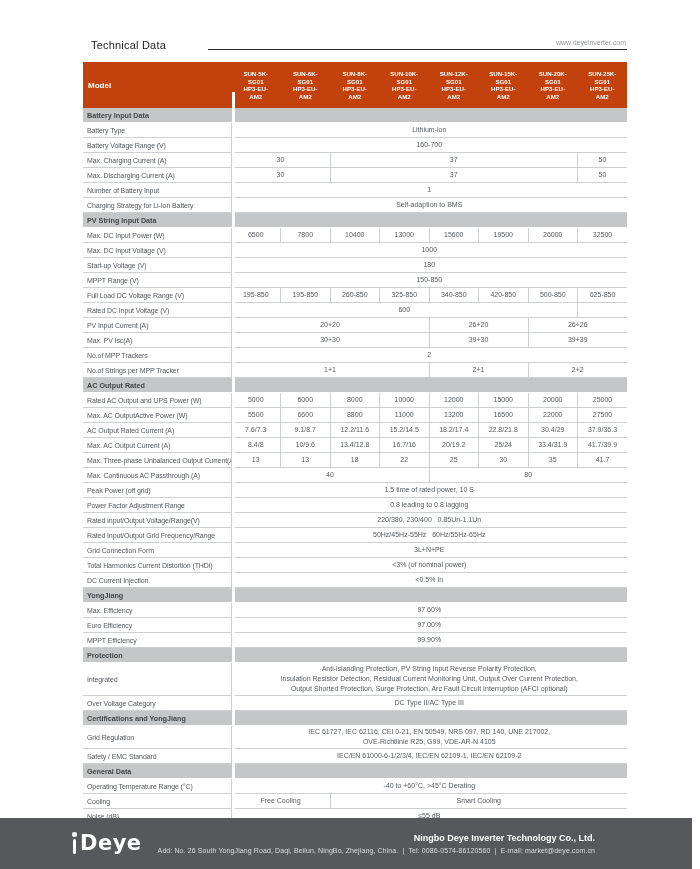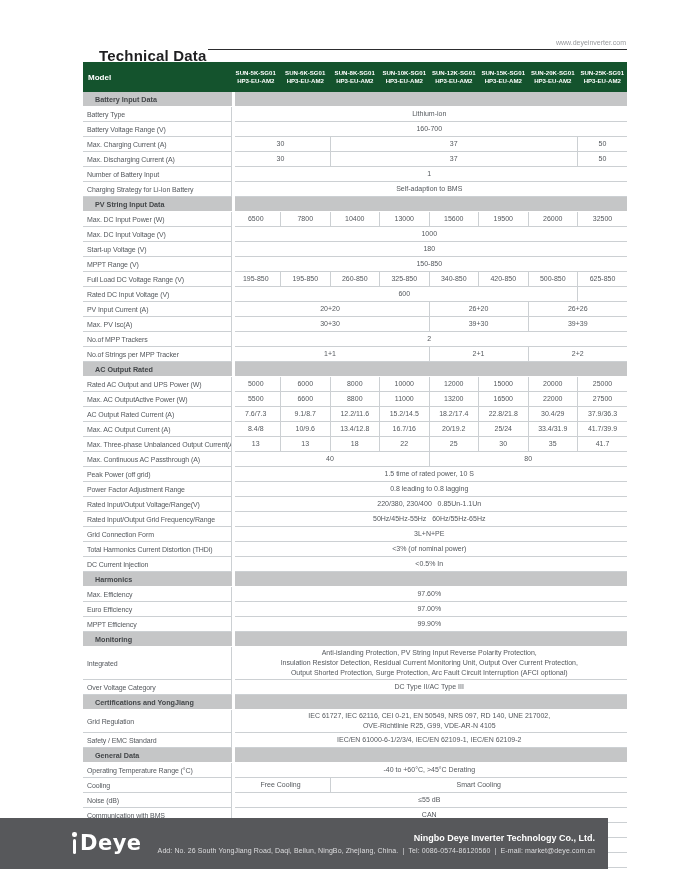"Technical Data" .title { font-size: 15px -> 11px; font-weight: bold -> normal; margin: 16px -> 8px }
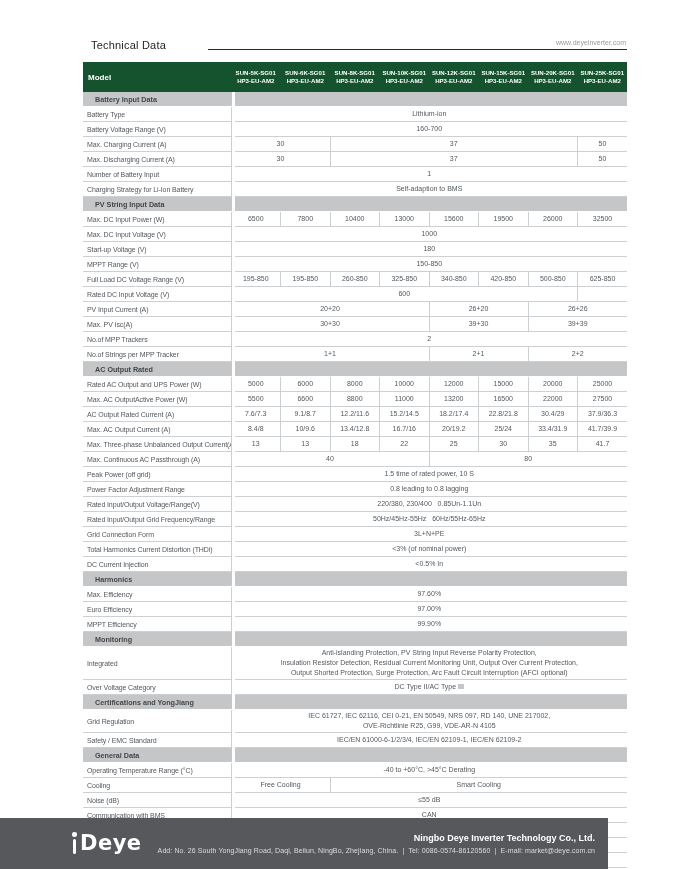"Model" thead th { background: #14532d -> #c2410c; padding: 0 -> 8px }
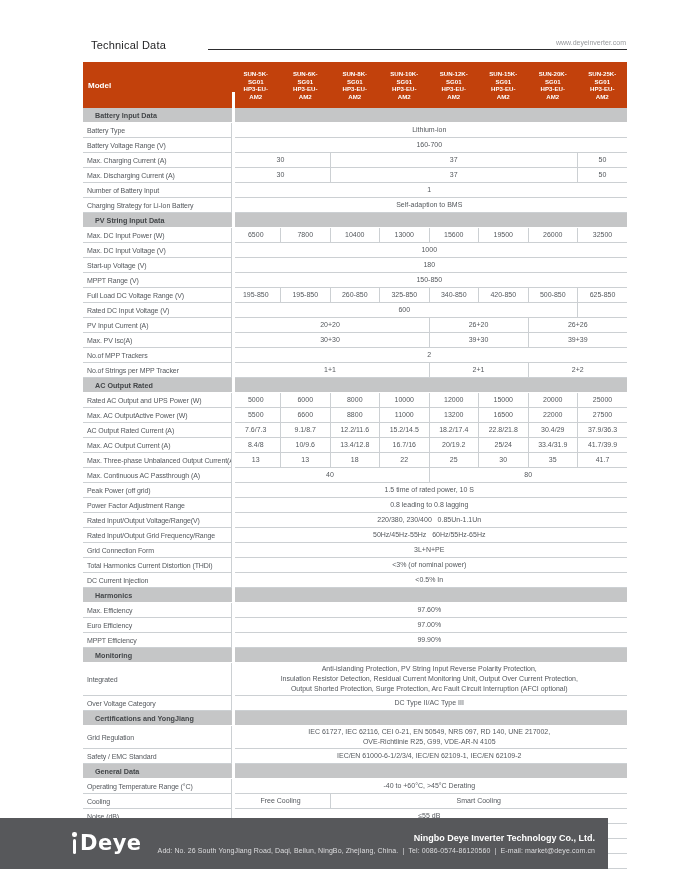"Battery Input Data" tr.sec td.label { padding-left: 12px -> 4px }
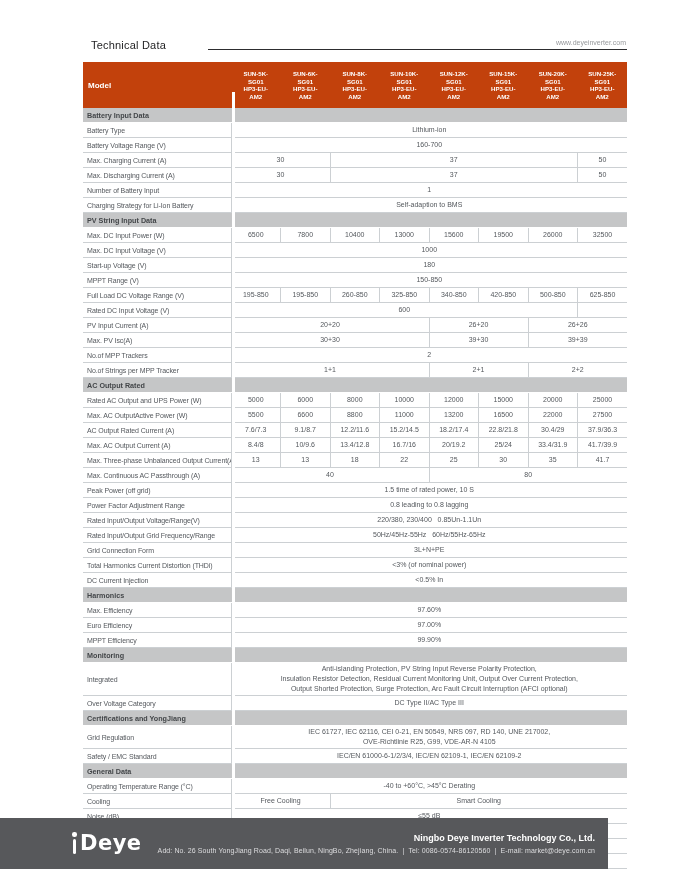"Harmonics" td.label { text: Harmonics -> YongJiang }
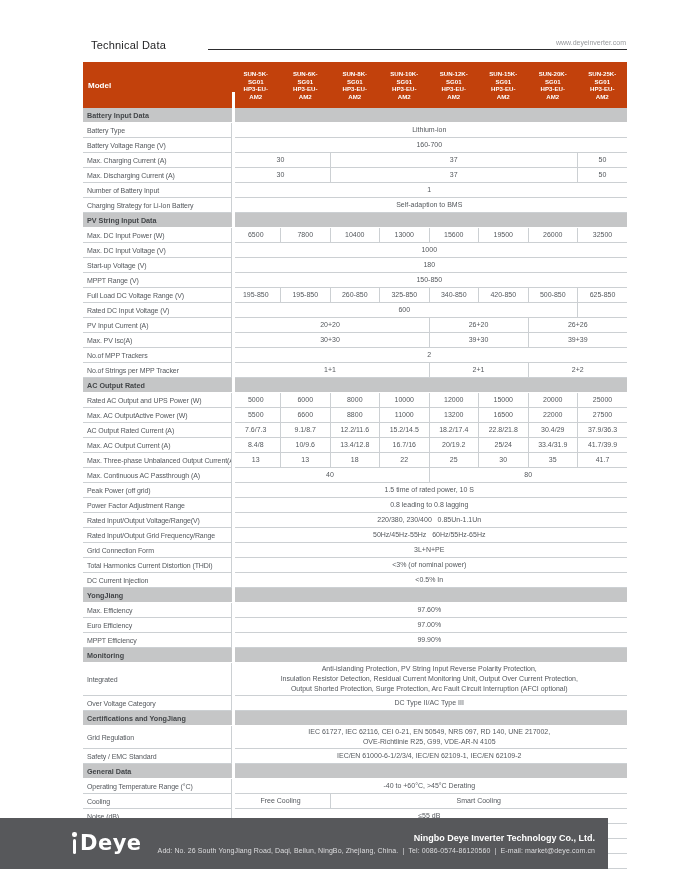"Monitoring" td.label { text: Monitoring -> Protection }
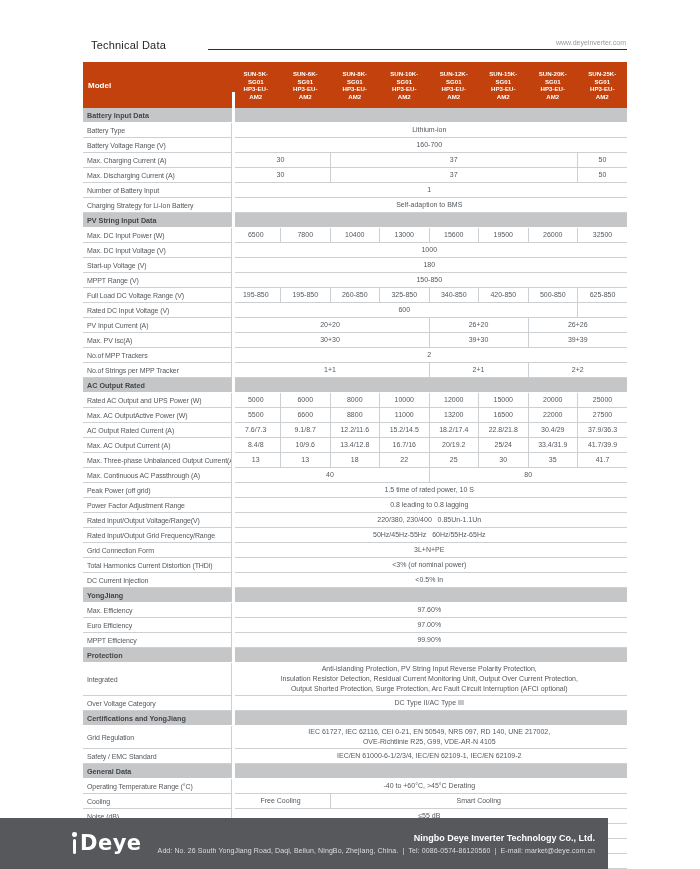"Deye" .footer { width: 608px -> 692px }
